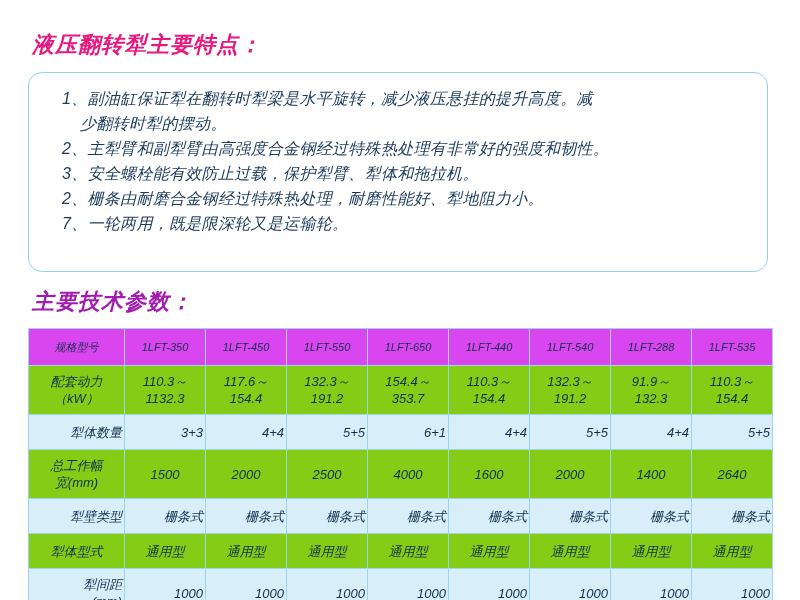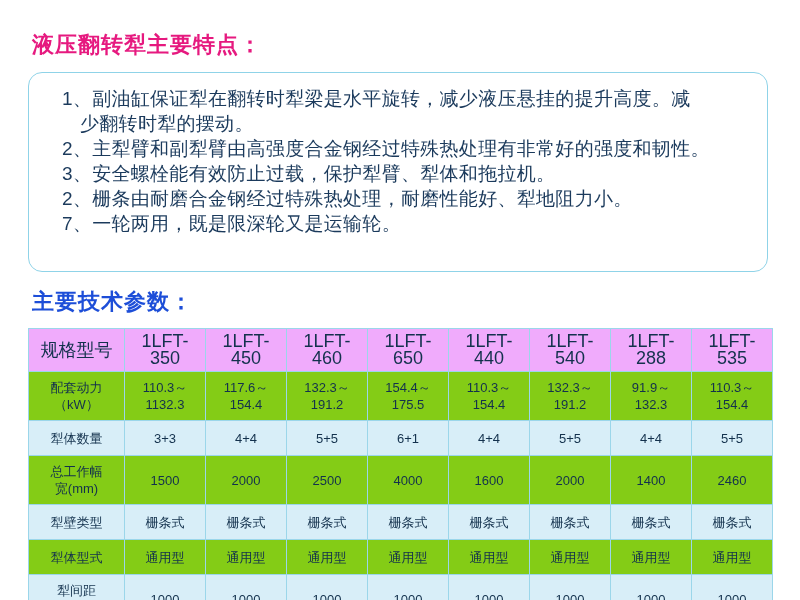"液压翻转犁主要特点：" .page { font-style: none -> italic }
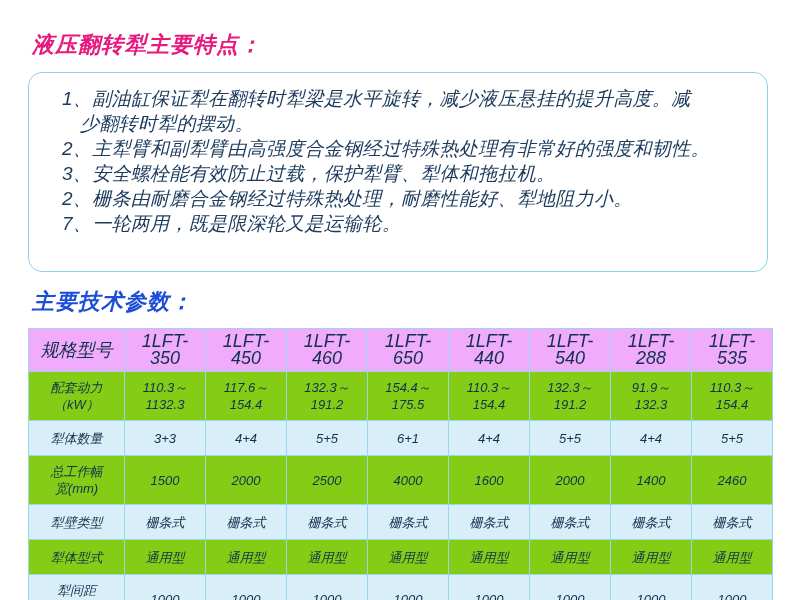"1、副油缸保证犁在翻转时犁梁是水平旋转，减少液压悬挂的提升高度。减" .feature-line { font-size: 19px -> 16px }
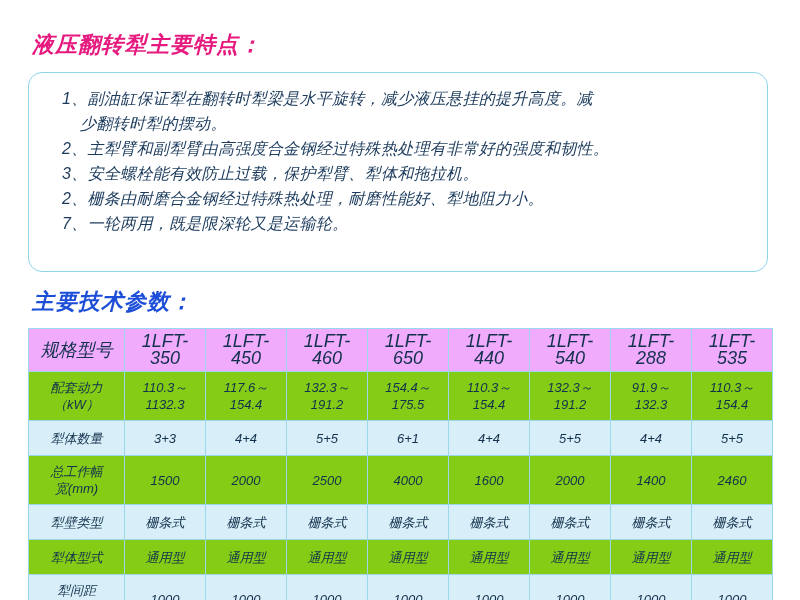"主要技术参数：" .specs-heading { color: #1d4ed8 -> #a21caf }
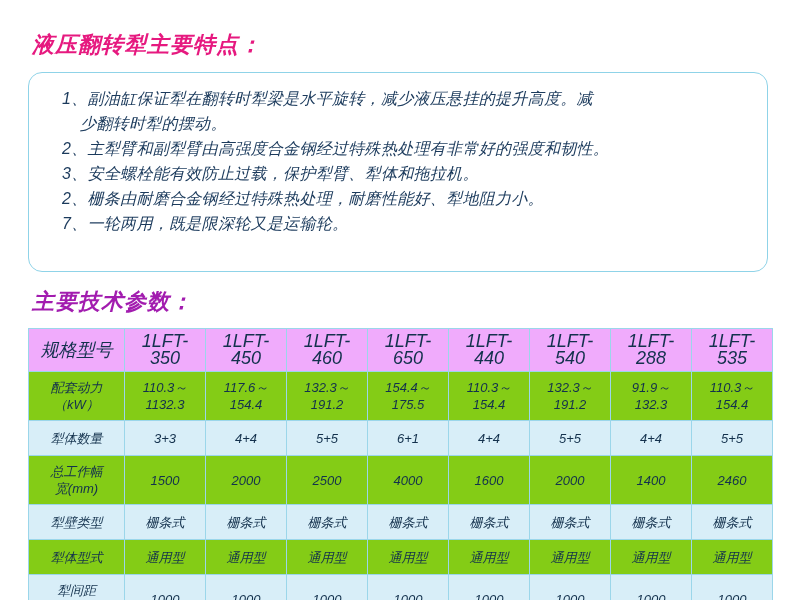"规格型号" tr.head td, tr.head th { background: #f0abfc -> #d946ef; font-size: 18px -> 11px }
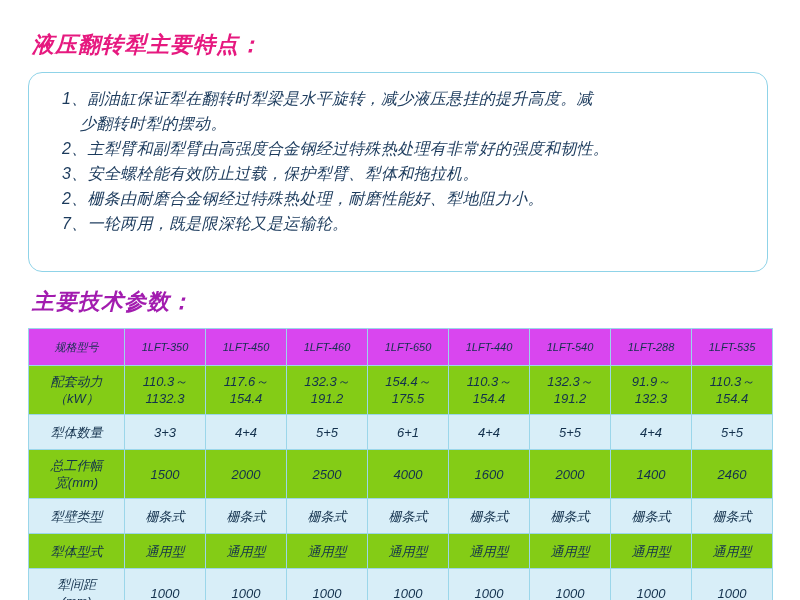"1LFT-460" td { text: 1LFT-460 -> 1LFT-550 }
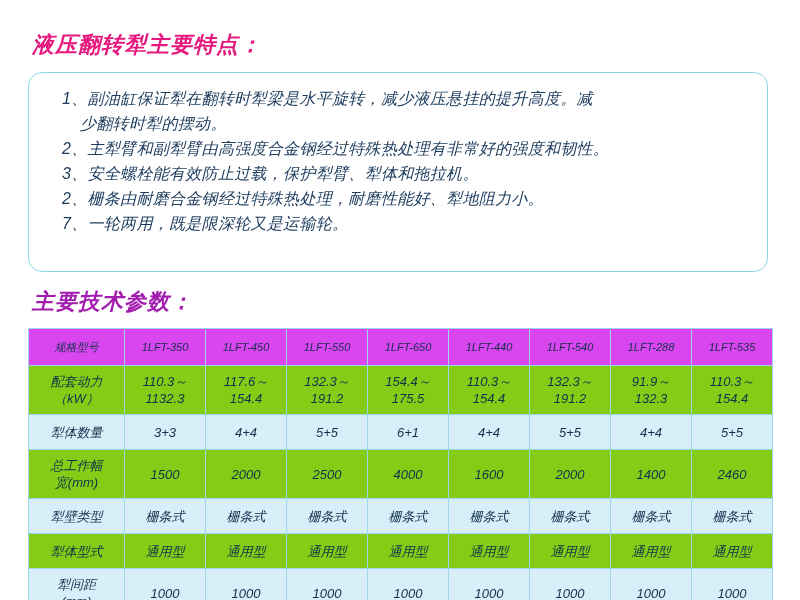"175.5" div { text: 175.5 -> 353.7 }
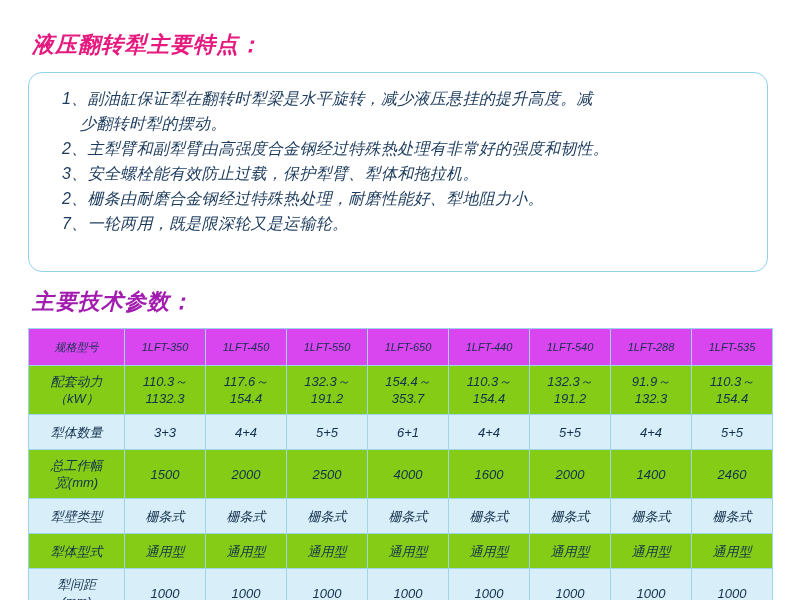"犁体数量" tr.r-shade td { text-align: none -> right }
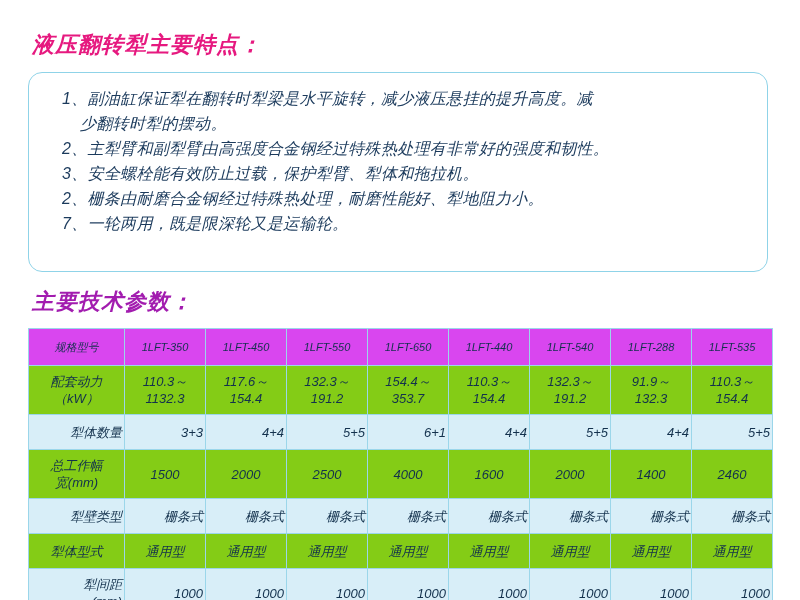"2460" td { text: 2460 -> 2640 }
